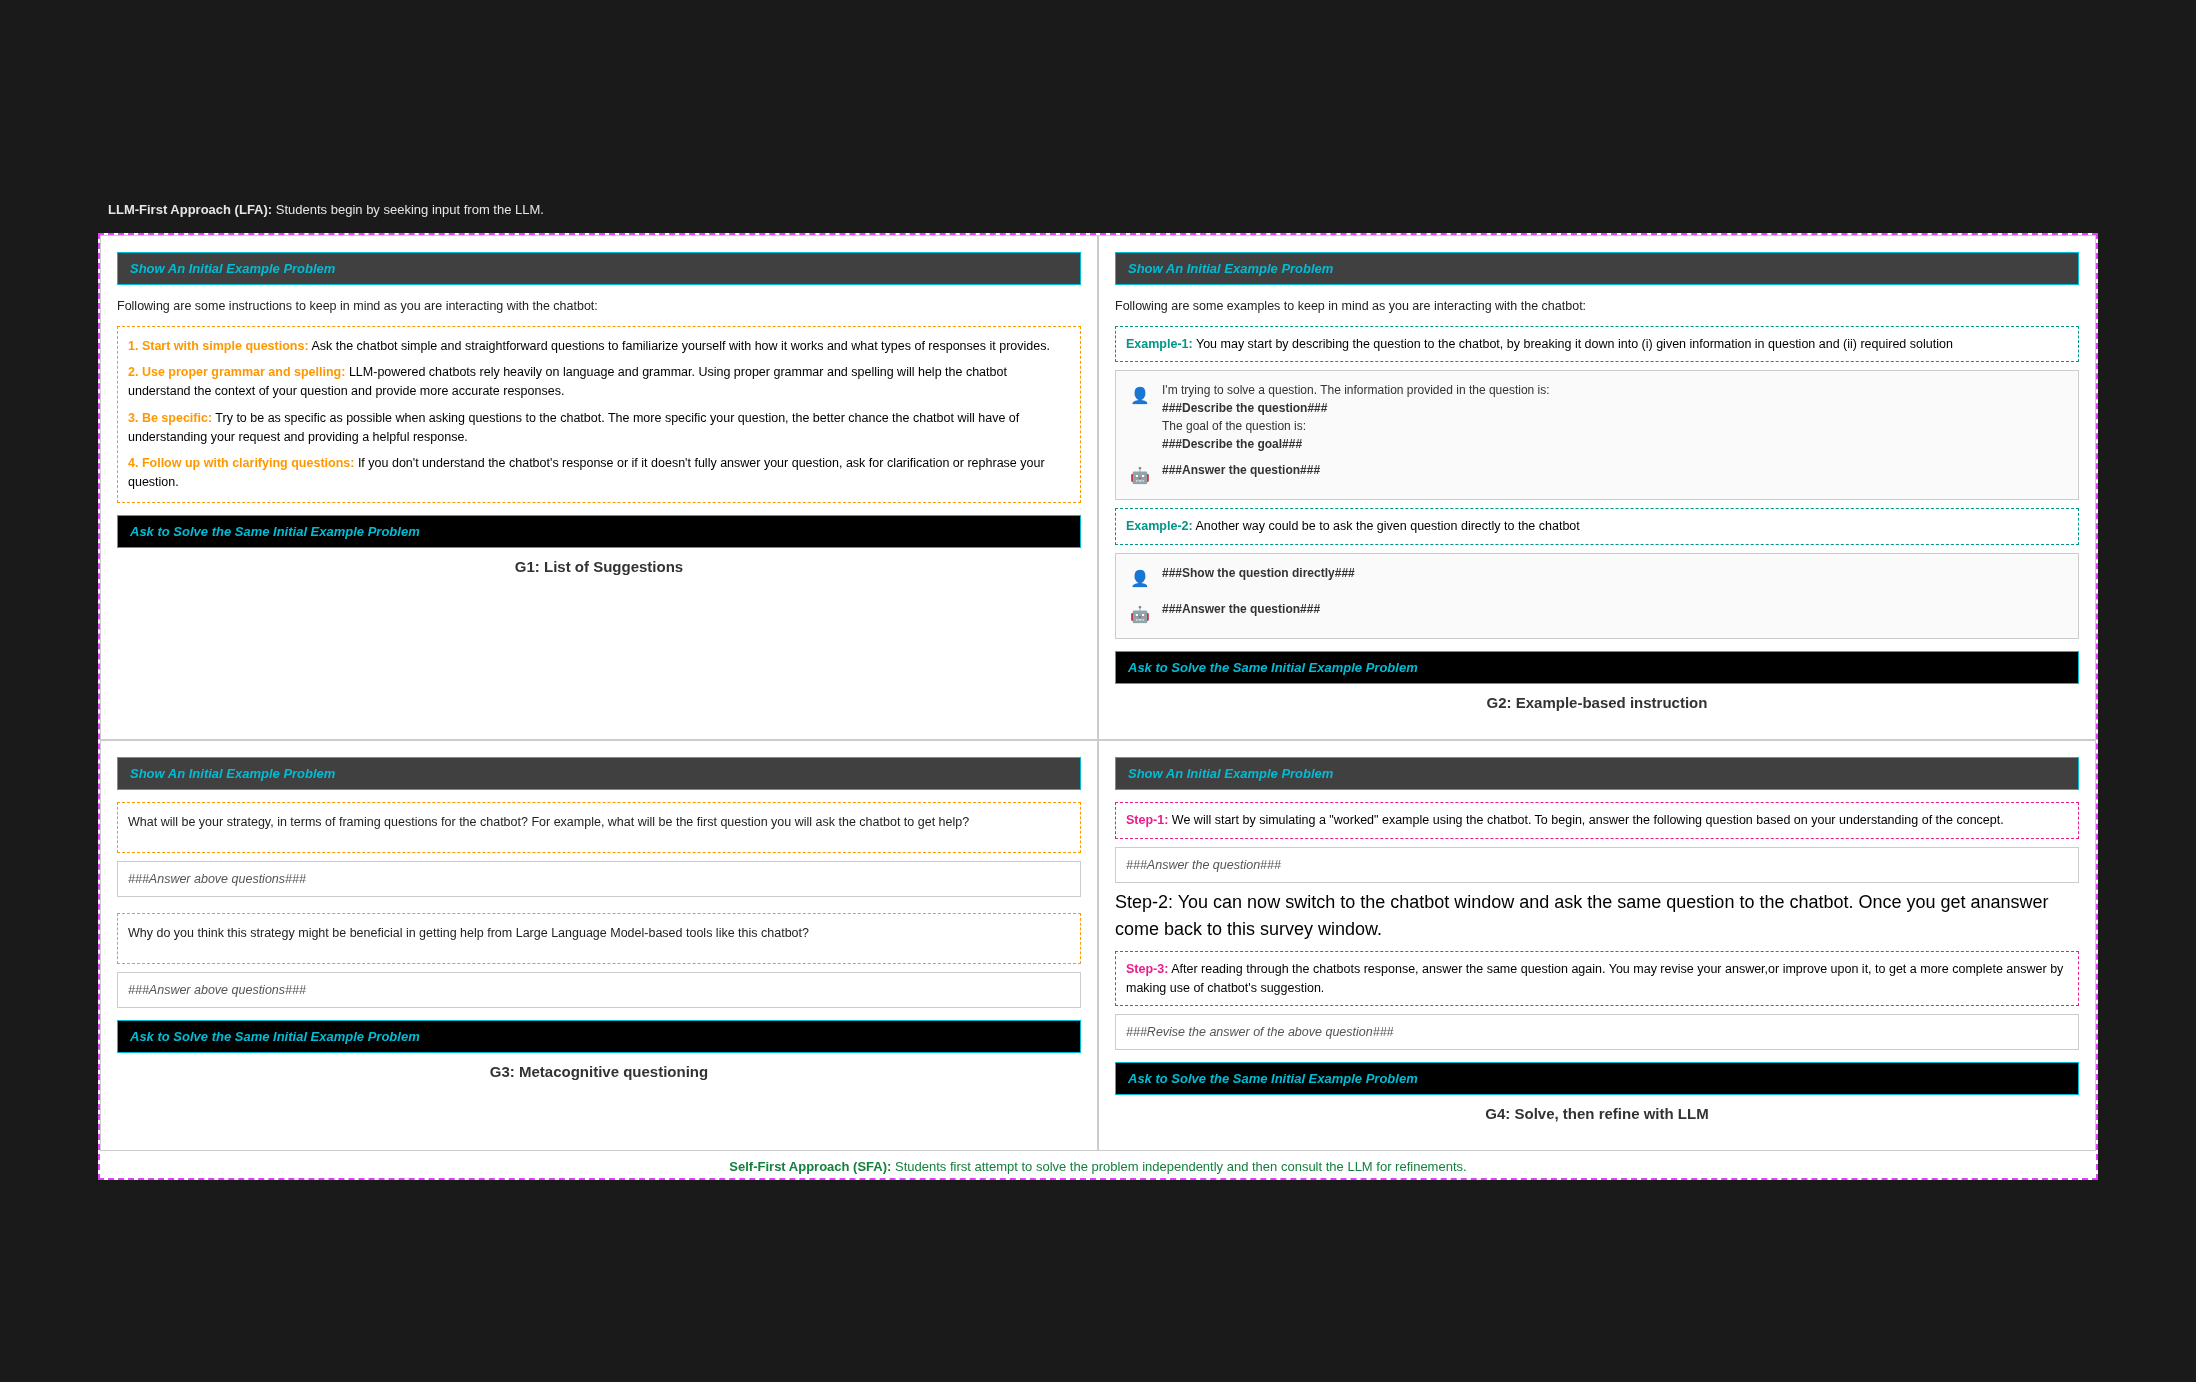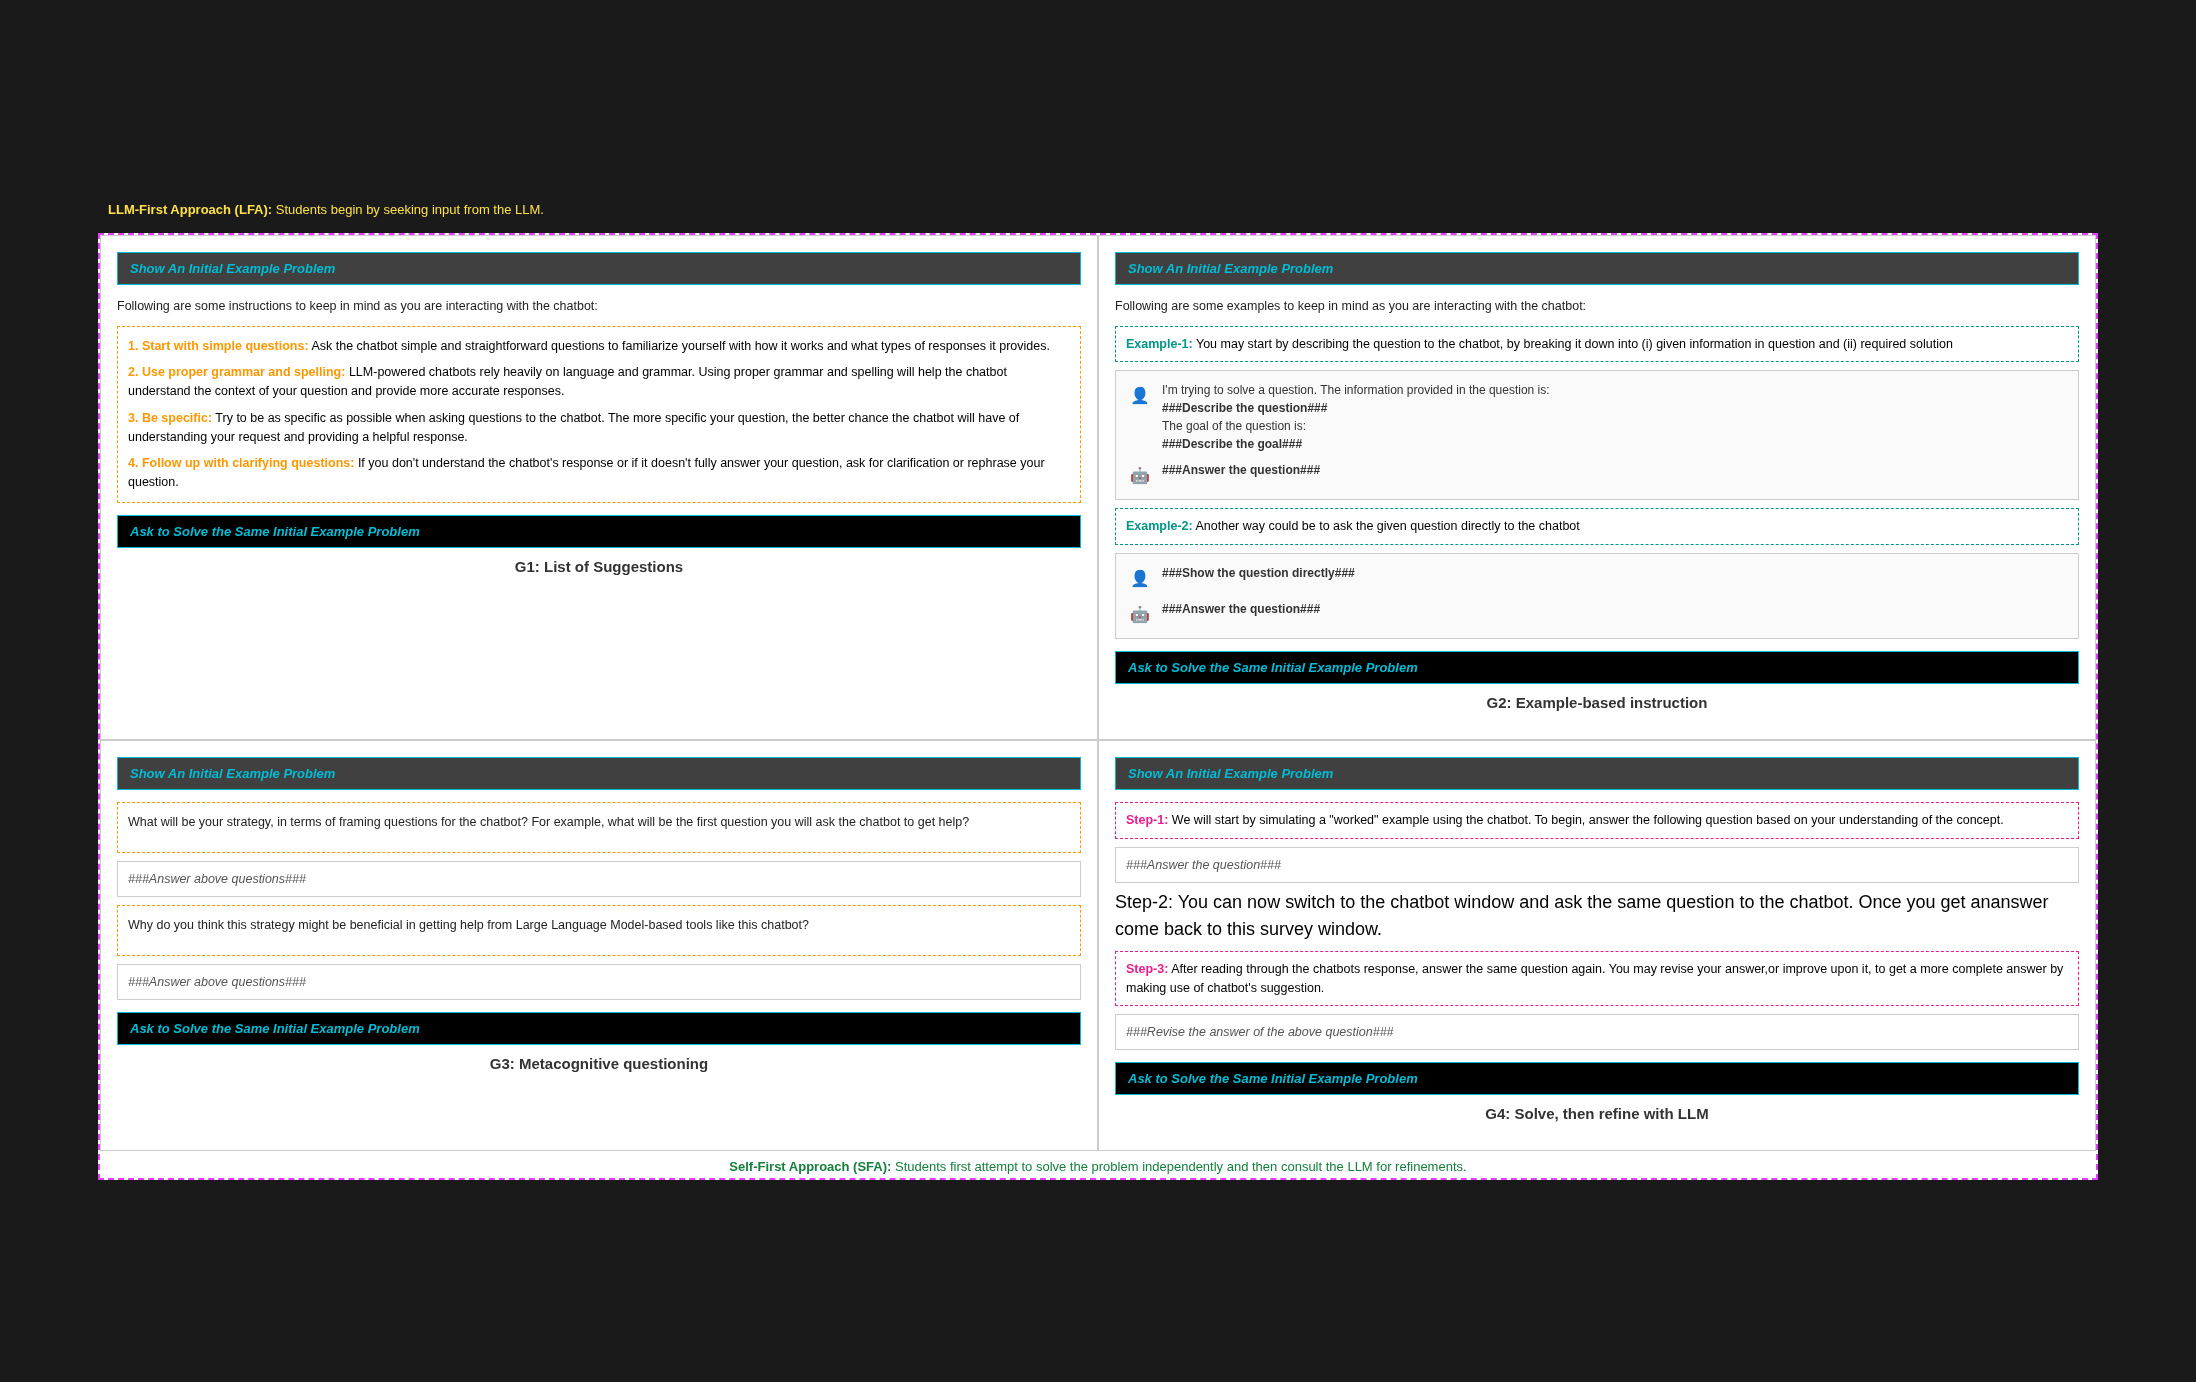"LLM-First Approach (LFA): Students begin" .lfa-label { color: #fde047 -> #e5e5e5 }
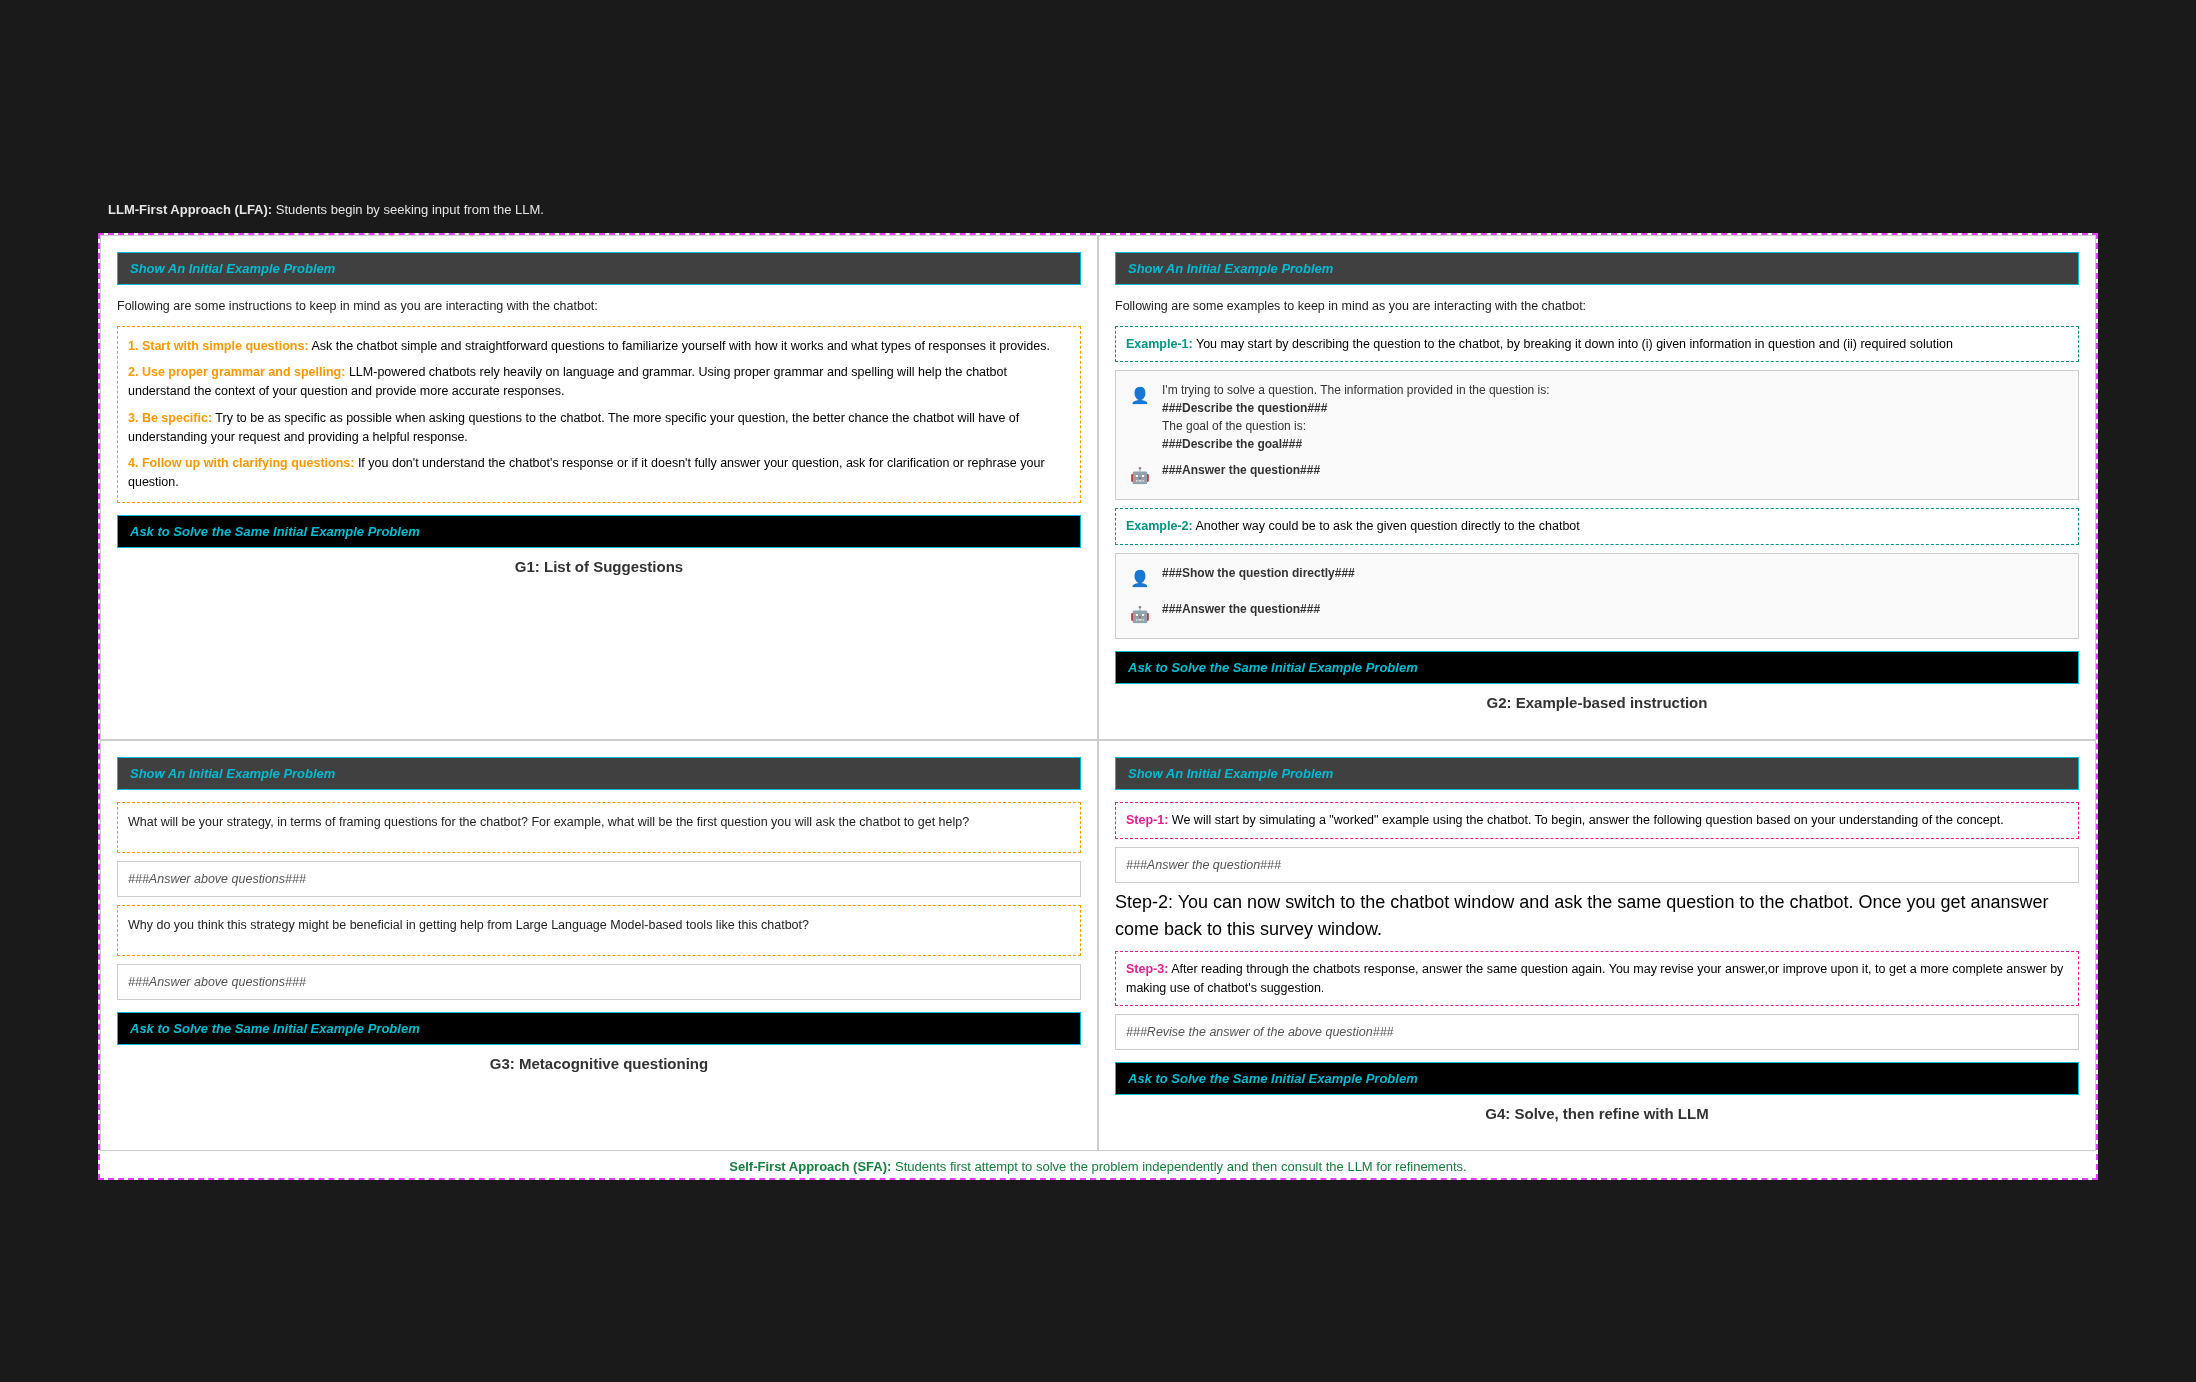"Why do you think this" div.dashed-box-orange { margin-top: 8px -> 16px }
